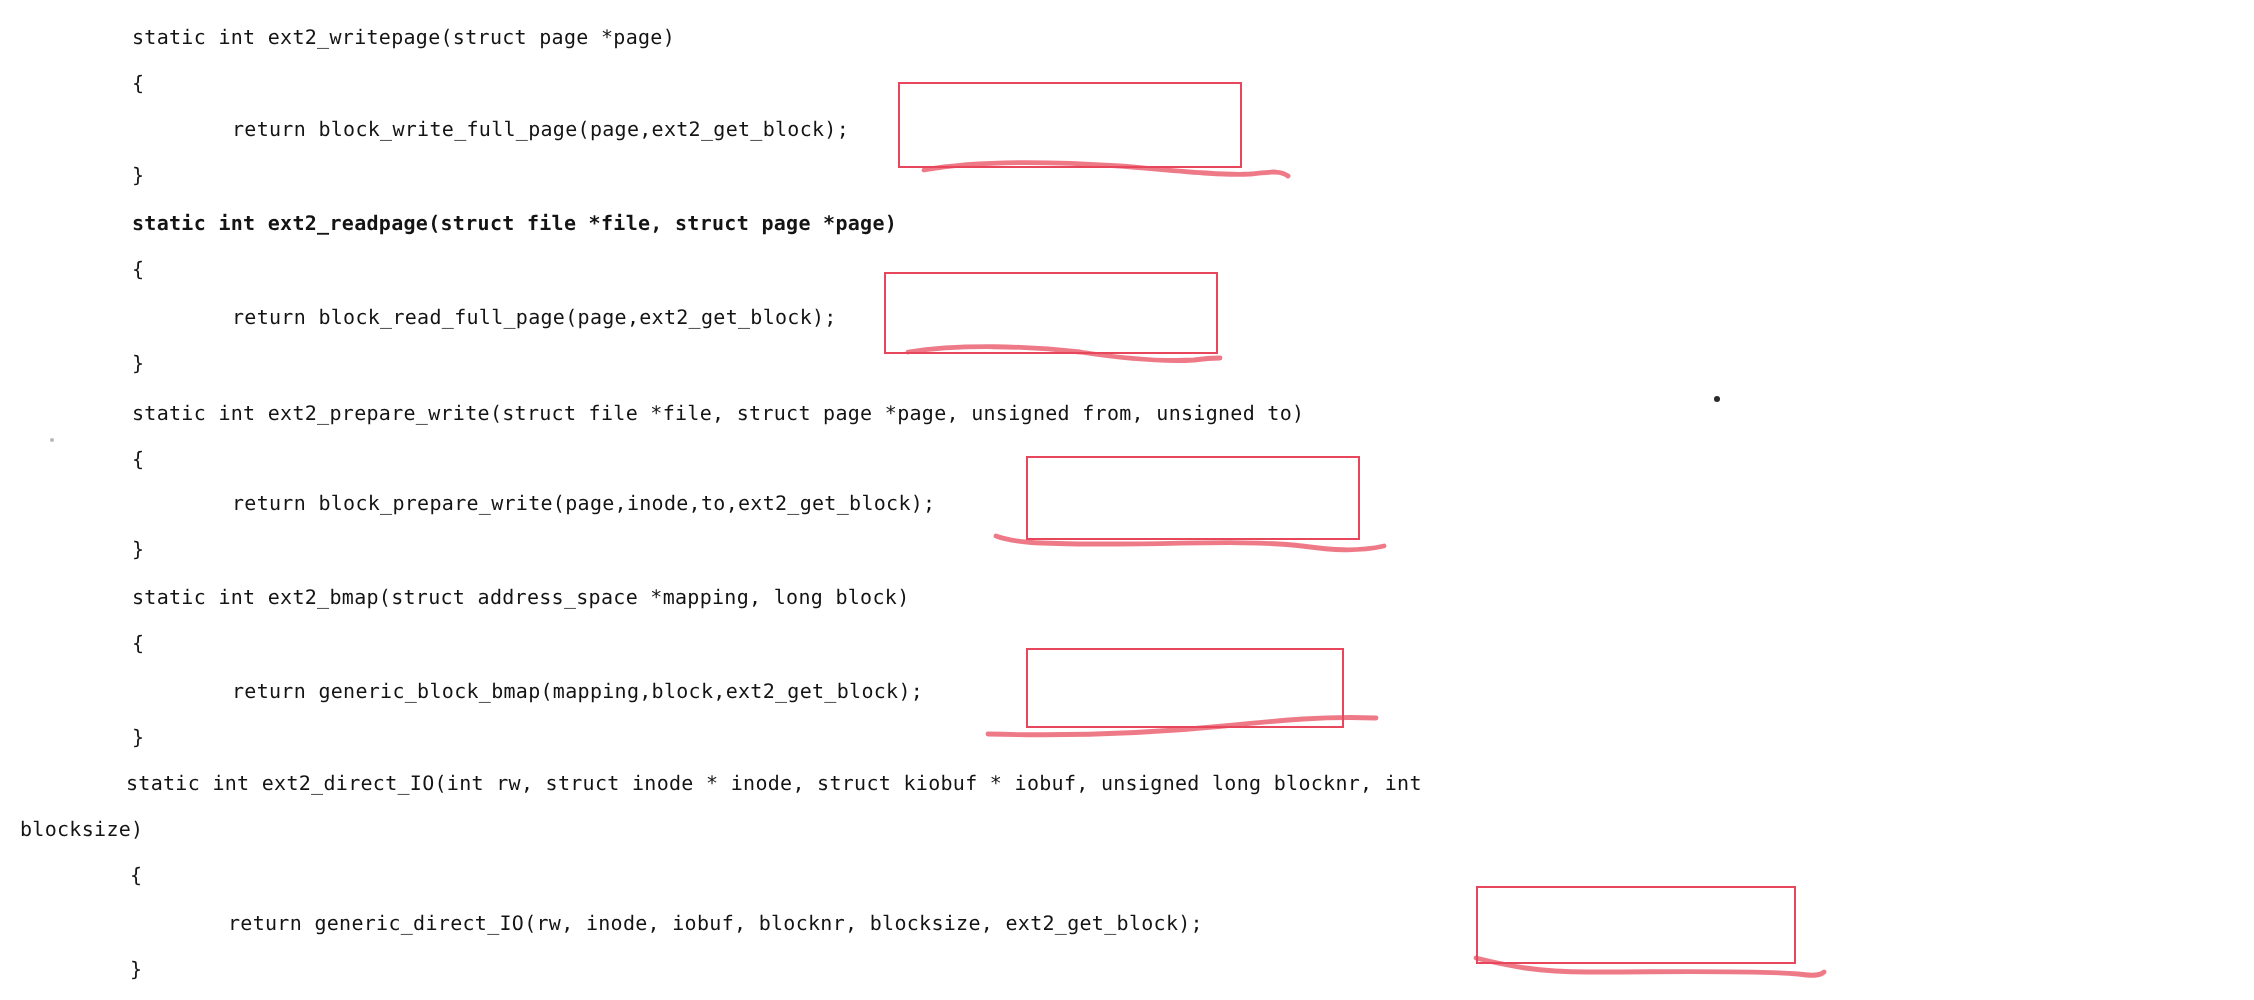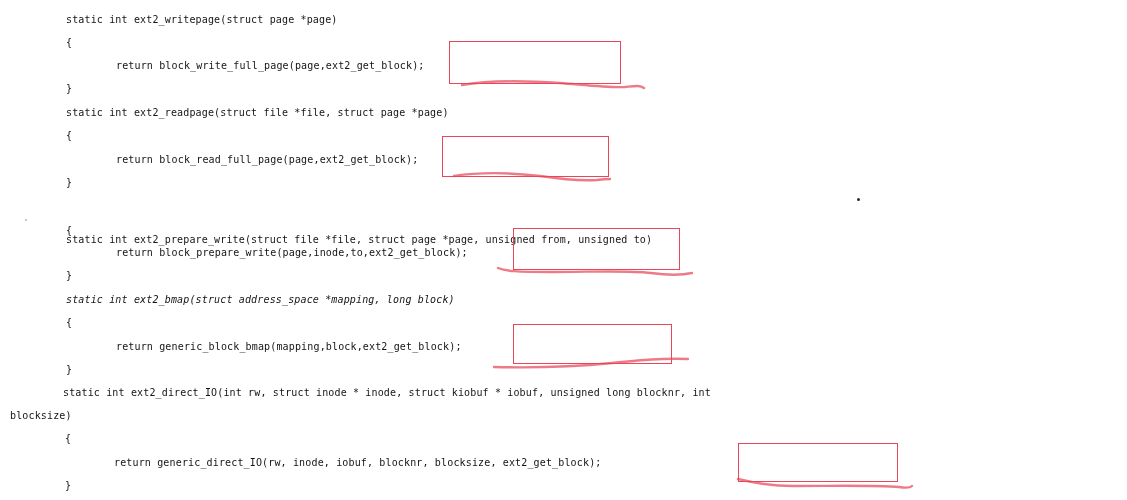"static int ext2_readpage(struct file" div.code-line { font-weight: none -> bold }
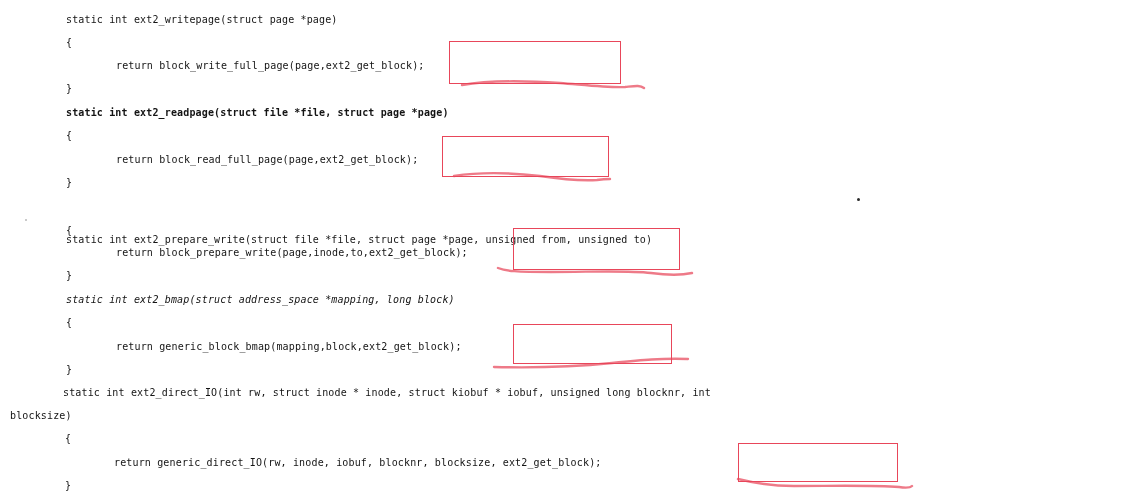"static int ext2_prepare_write(struct" div.code-line { margin-top: 32px -> none }
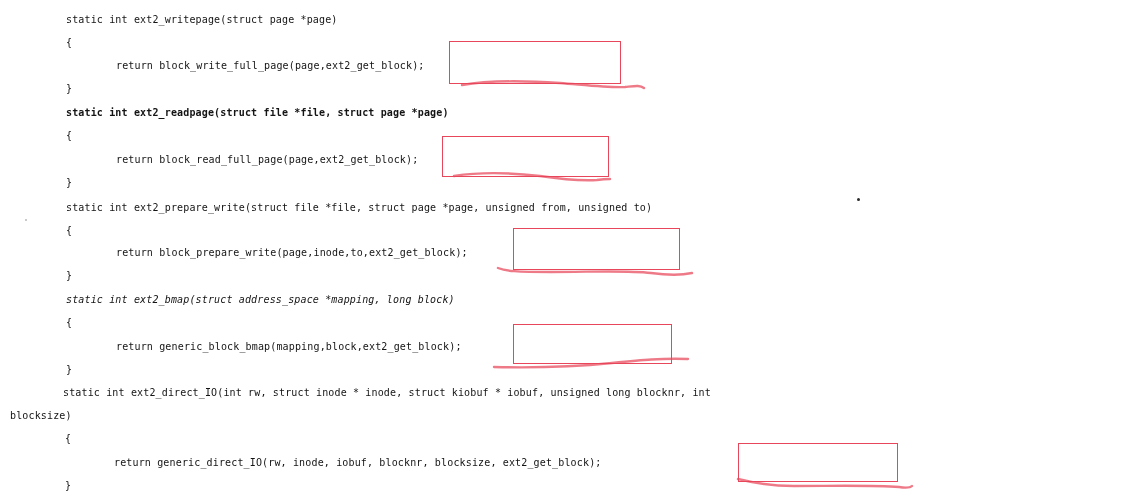"static int ext2_bmap(struct" div.code-line { font-style: italic -> none }
